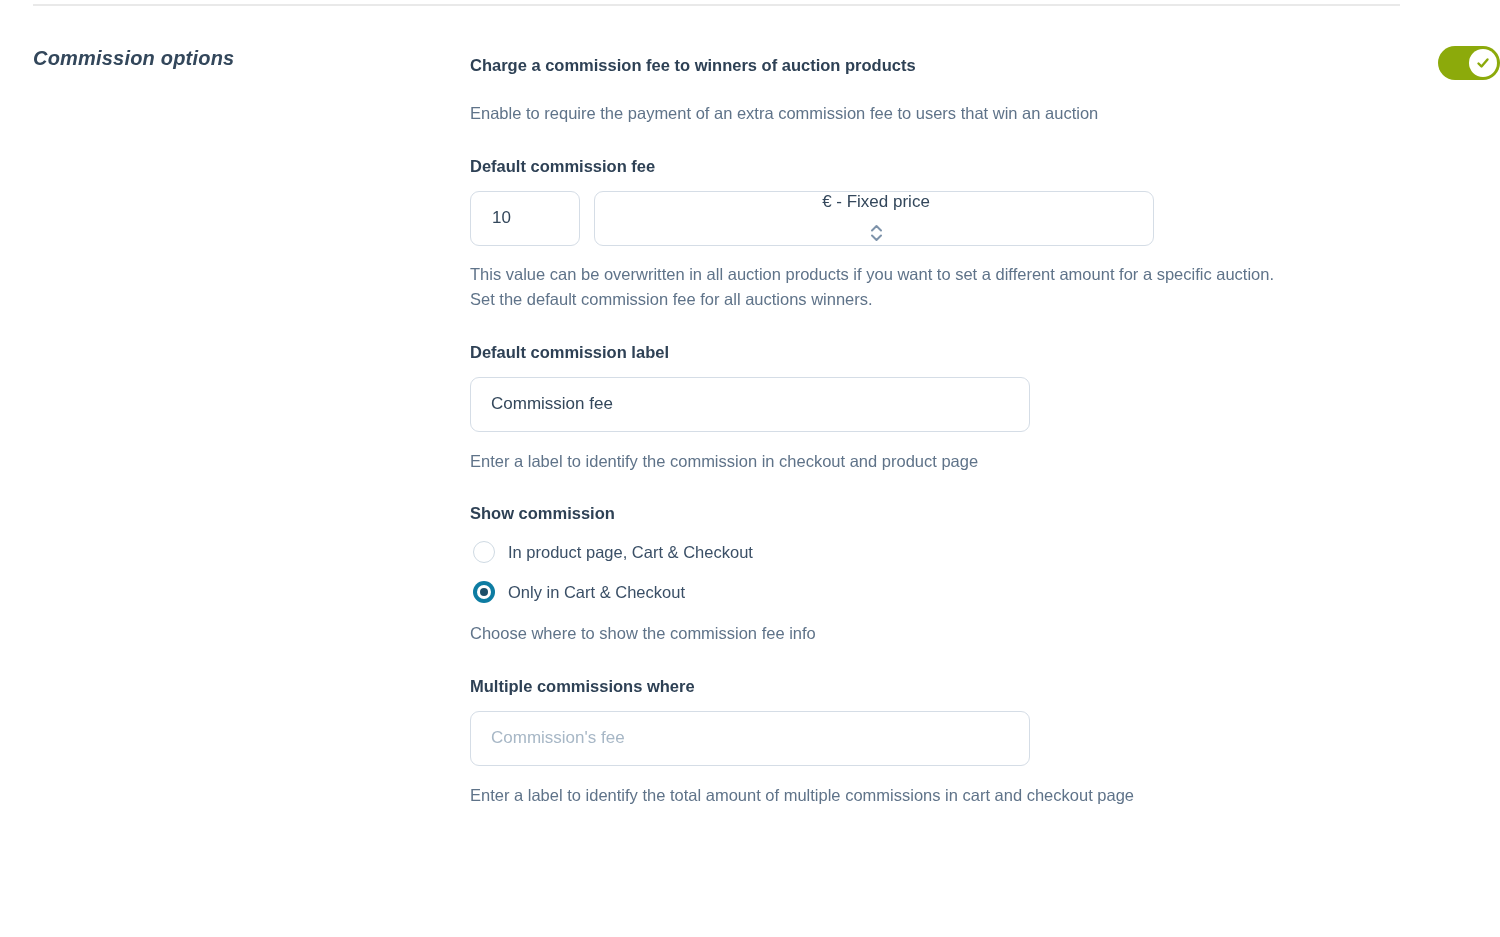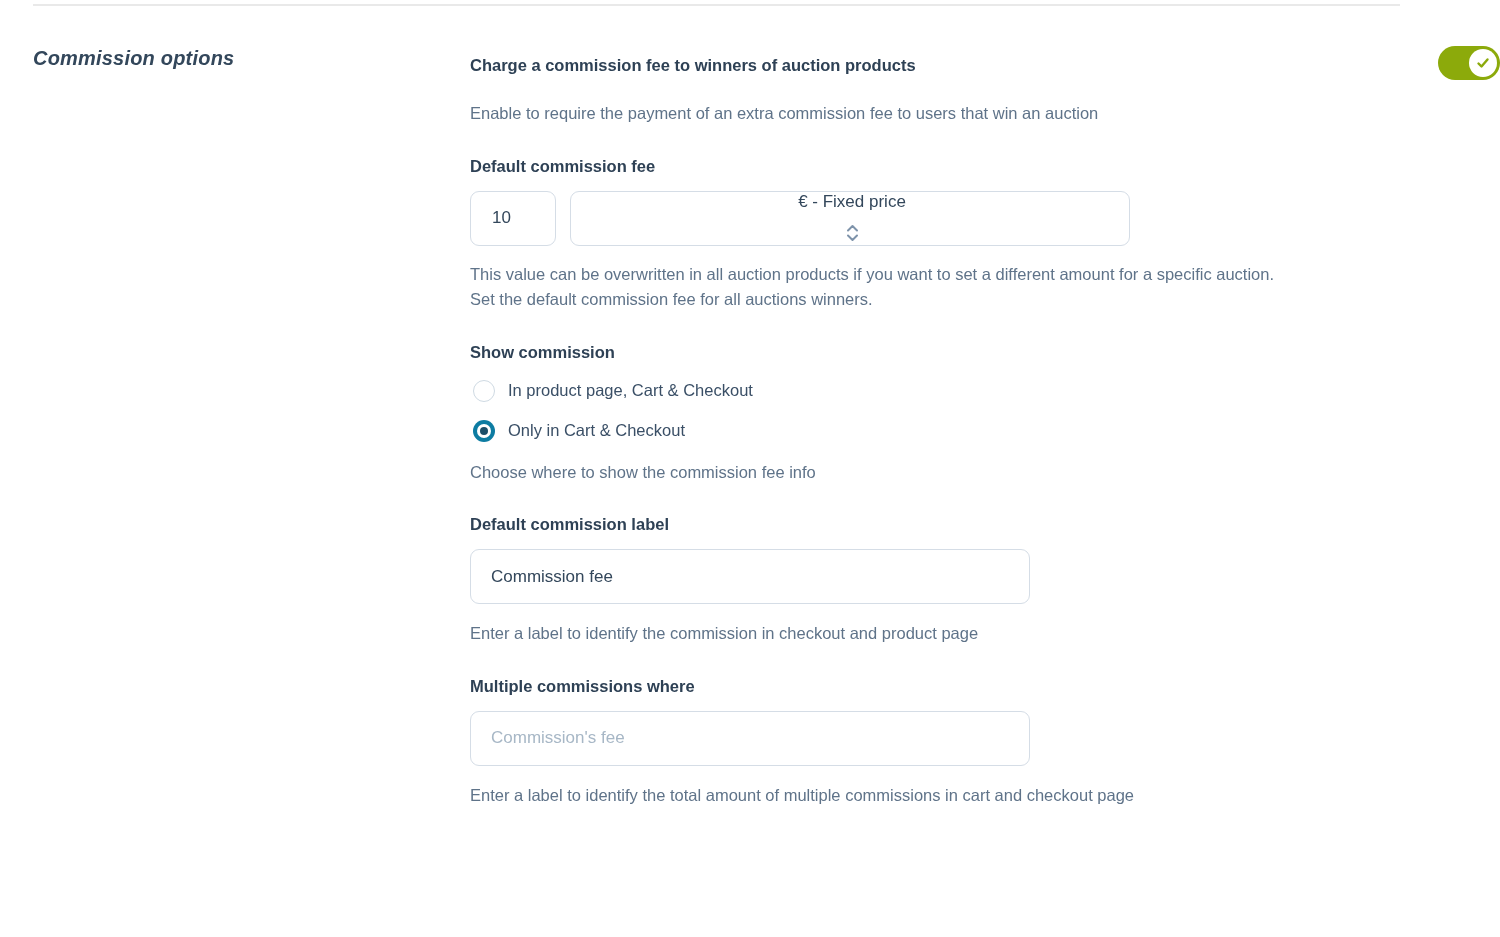"10" .num-input { width: 86px -> 110px }
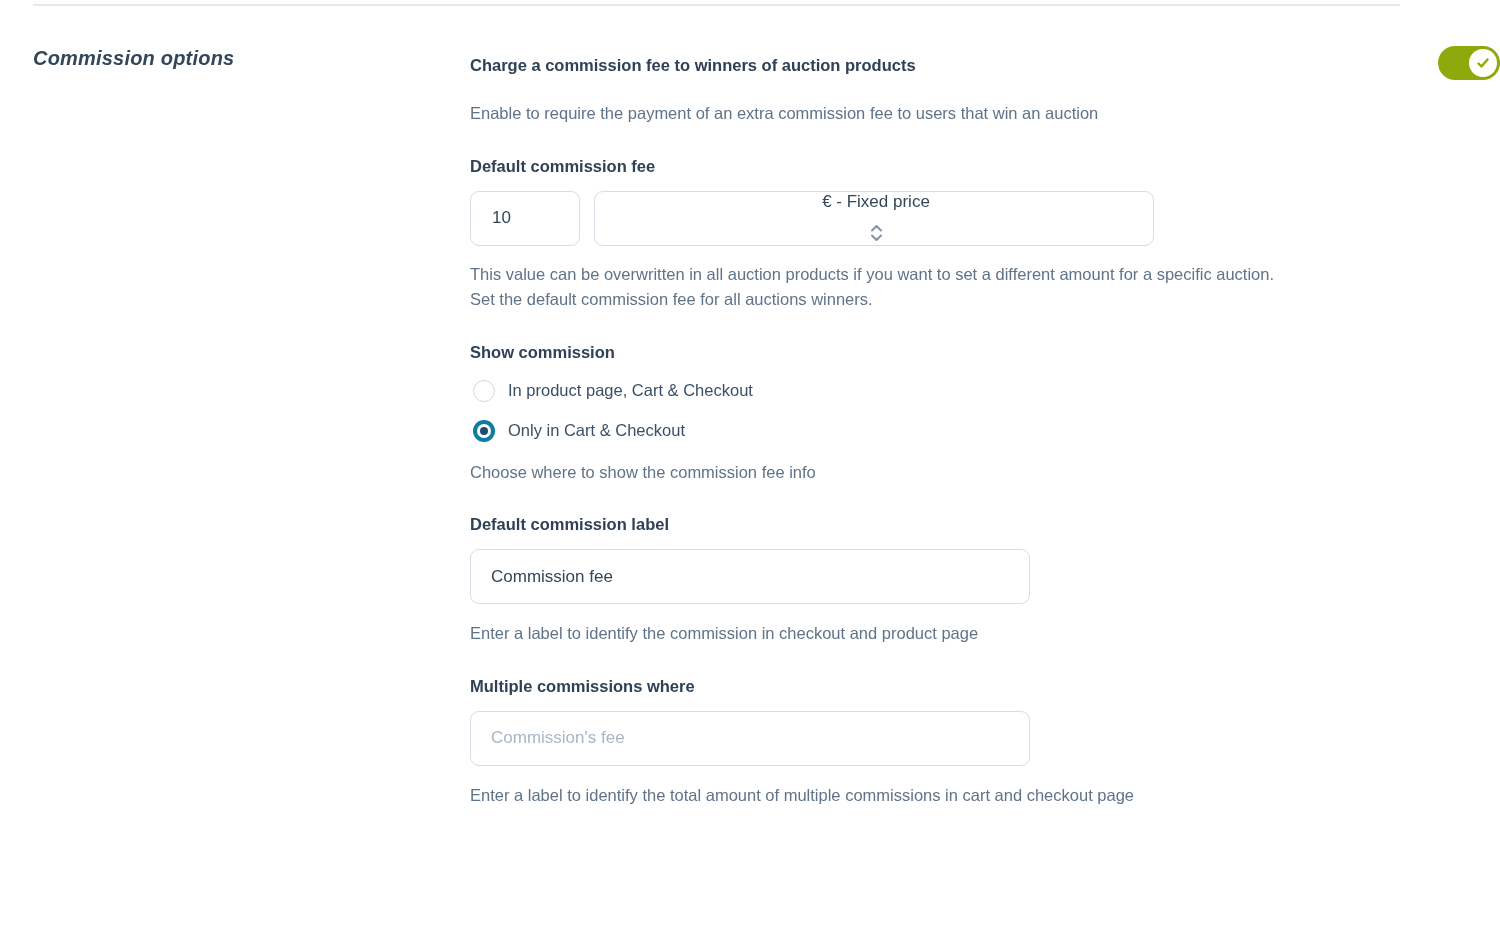"Show commission" div.section { order: before "Default commission label" -> after "Default commission label" }
